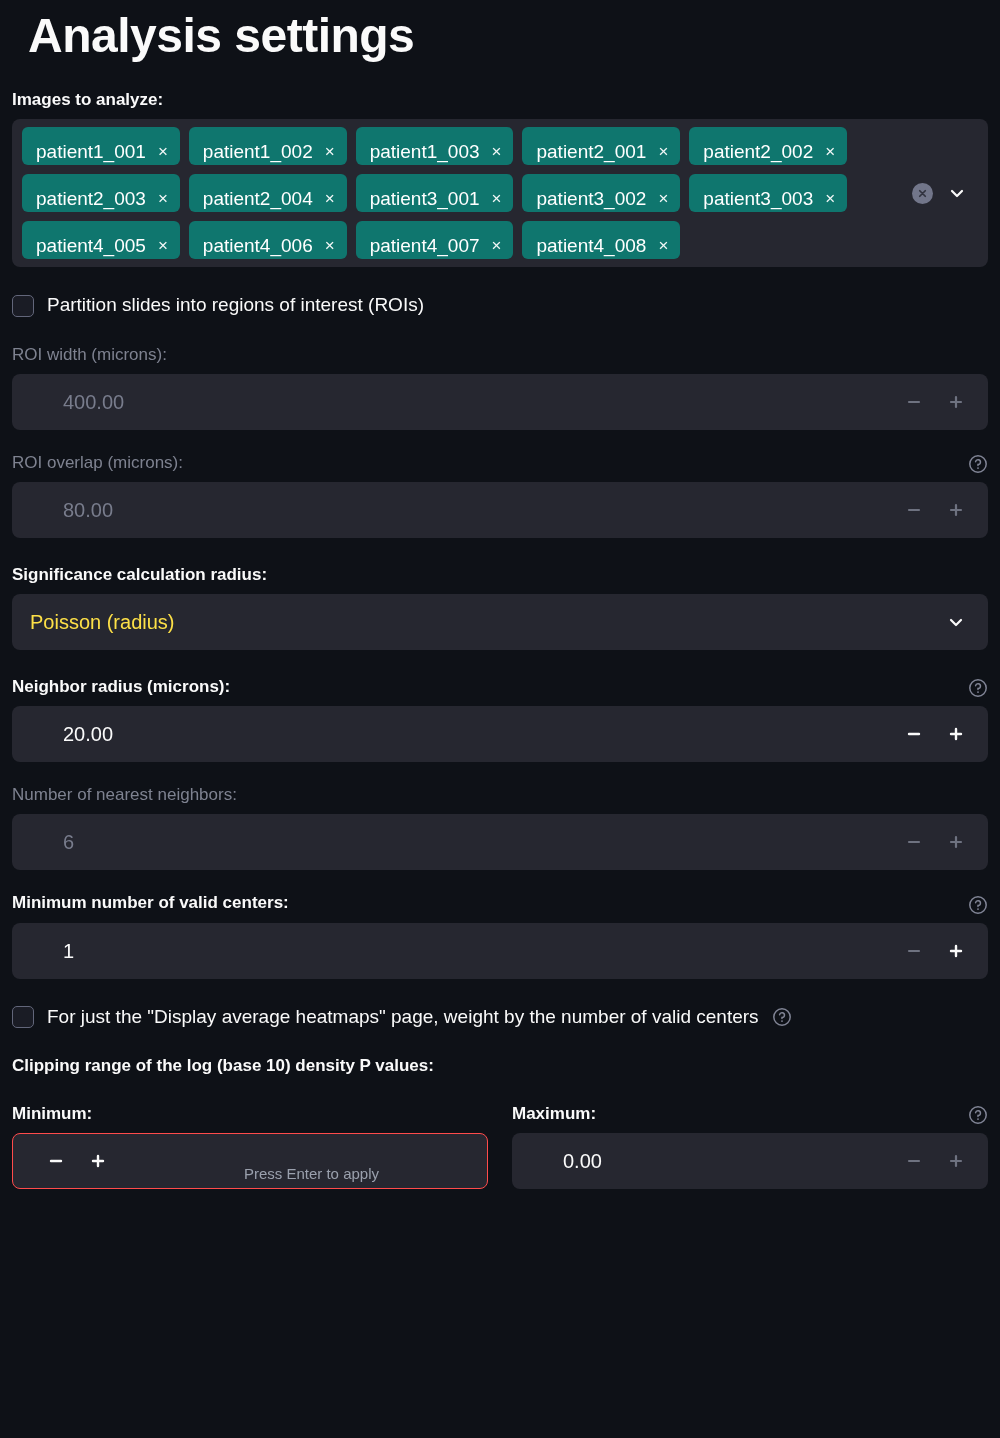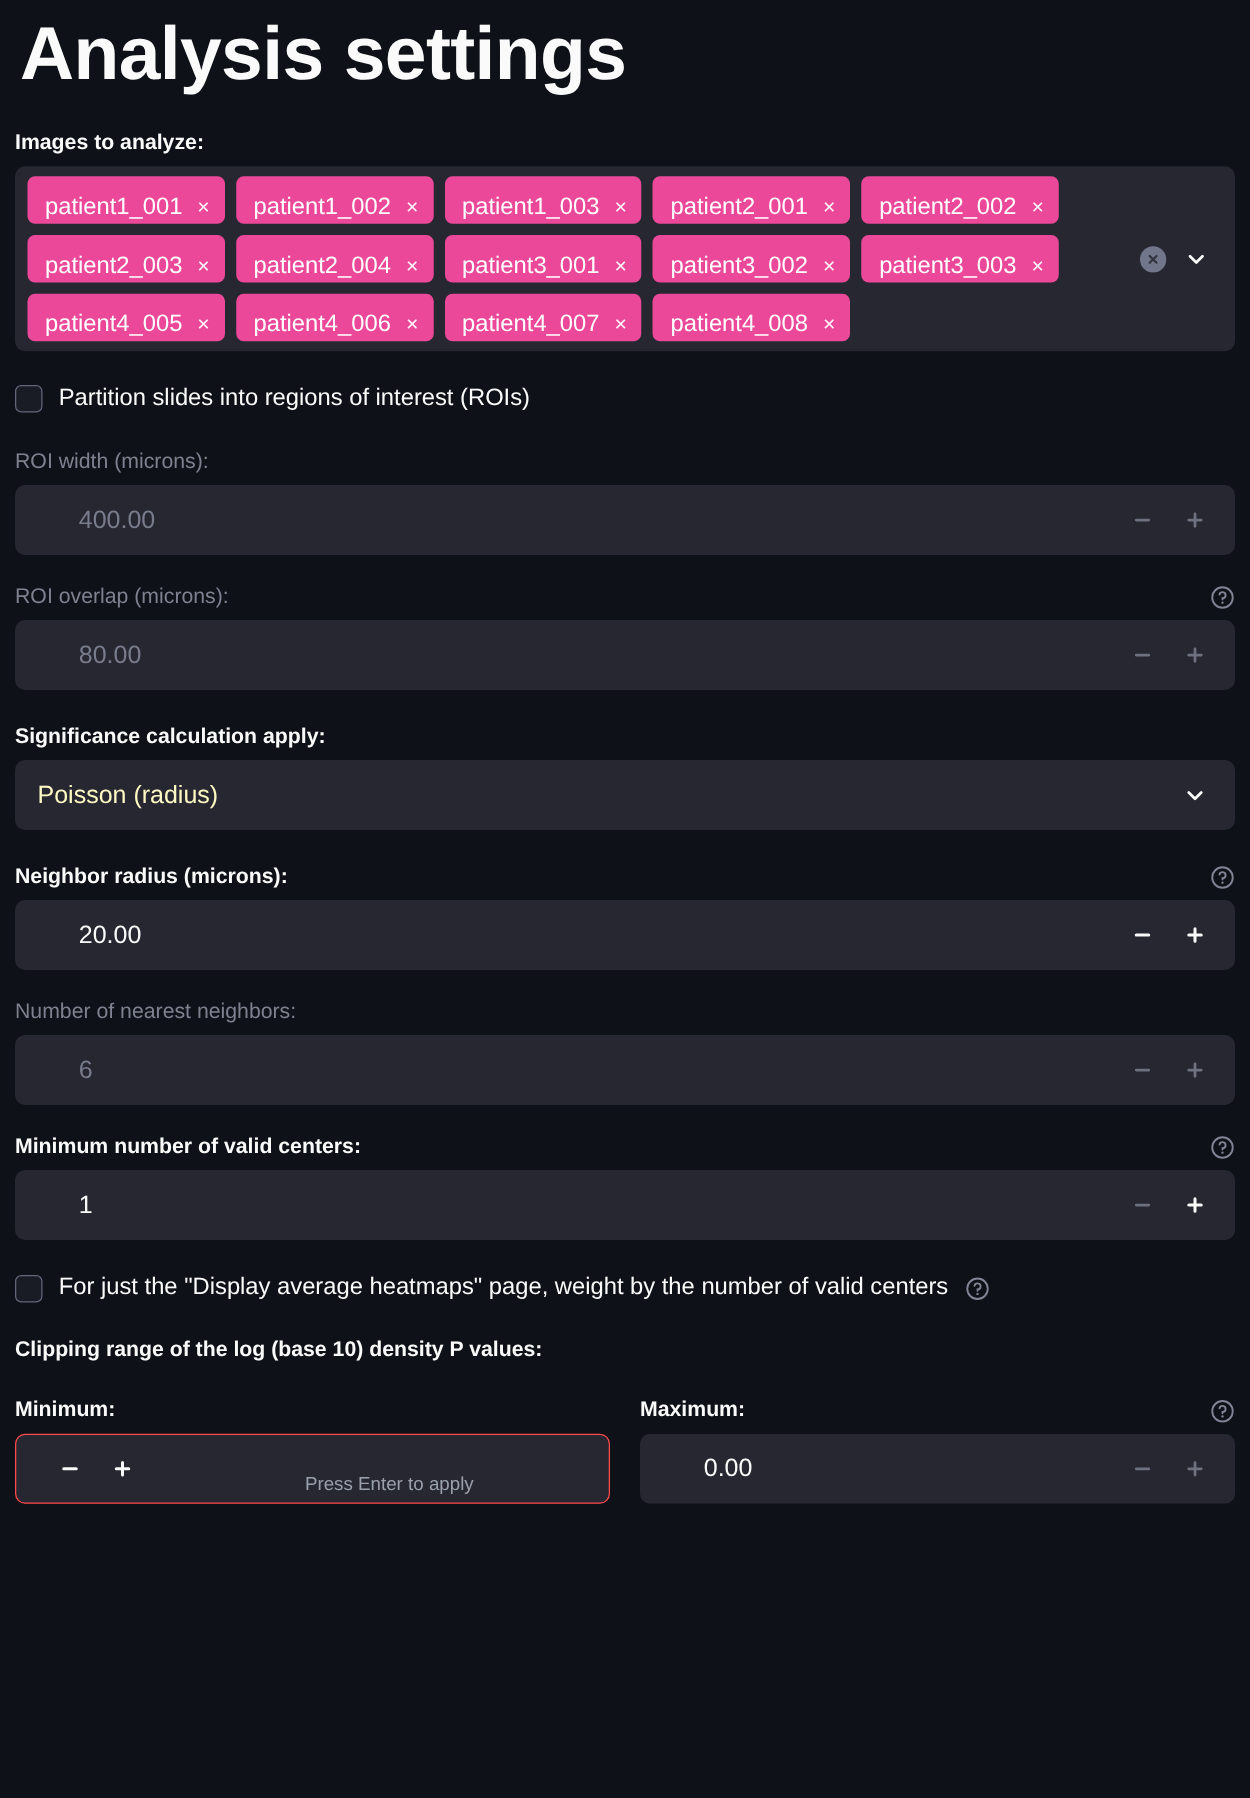"Analysis settings" .title { font-size: 60px -> 48px; margin: 8px 0 0 4px -> 8px 0 0 16px }
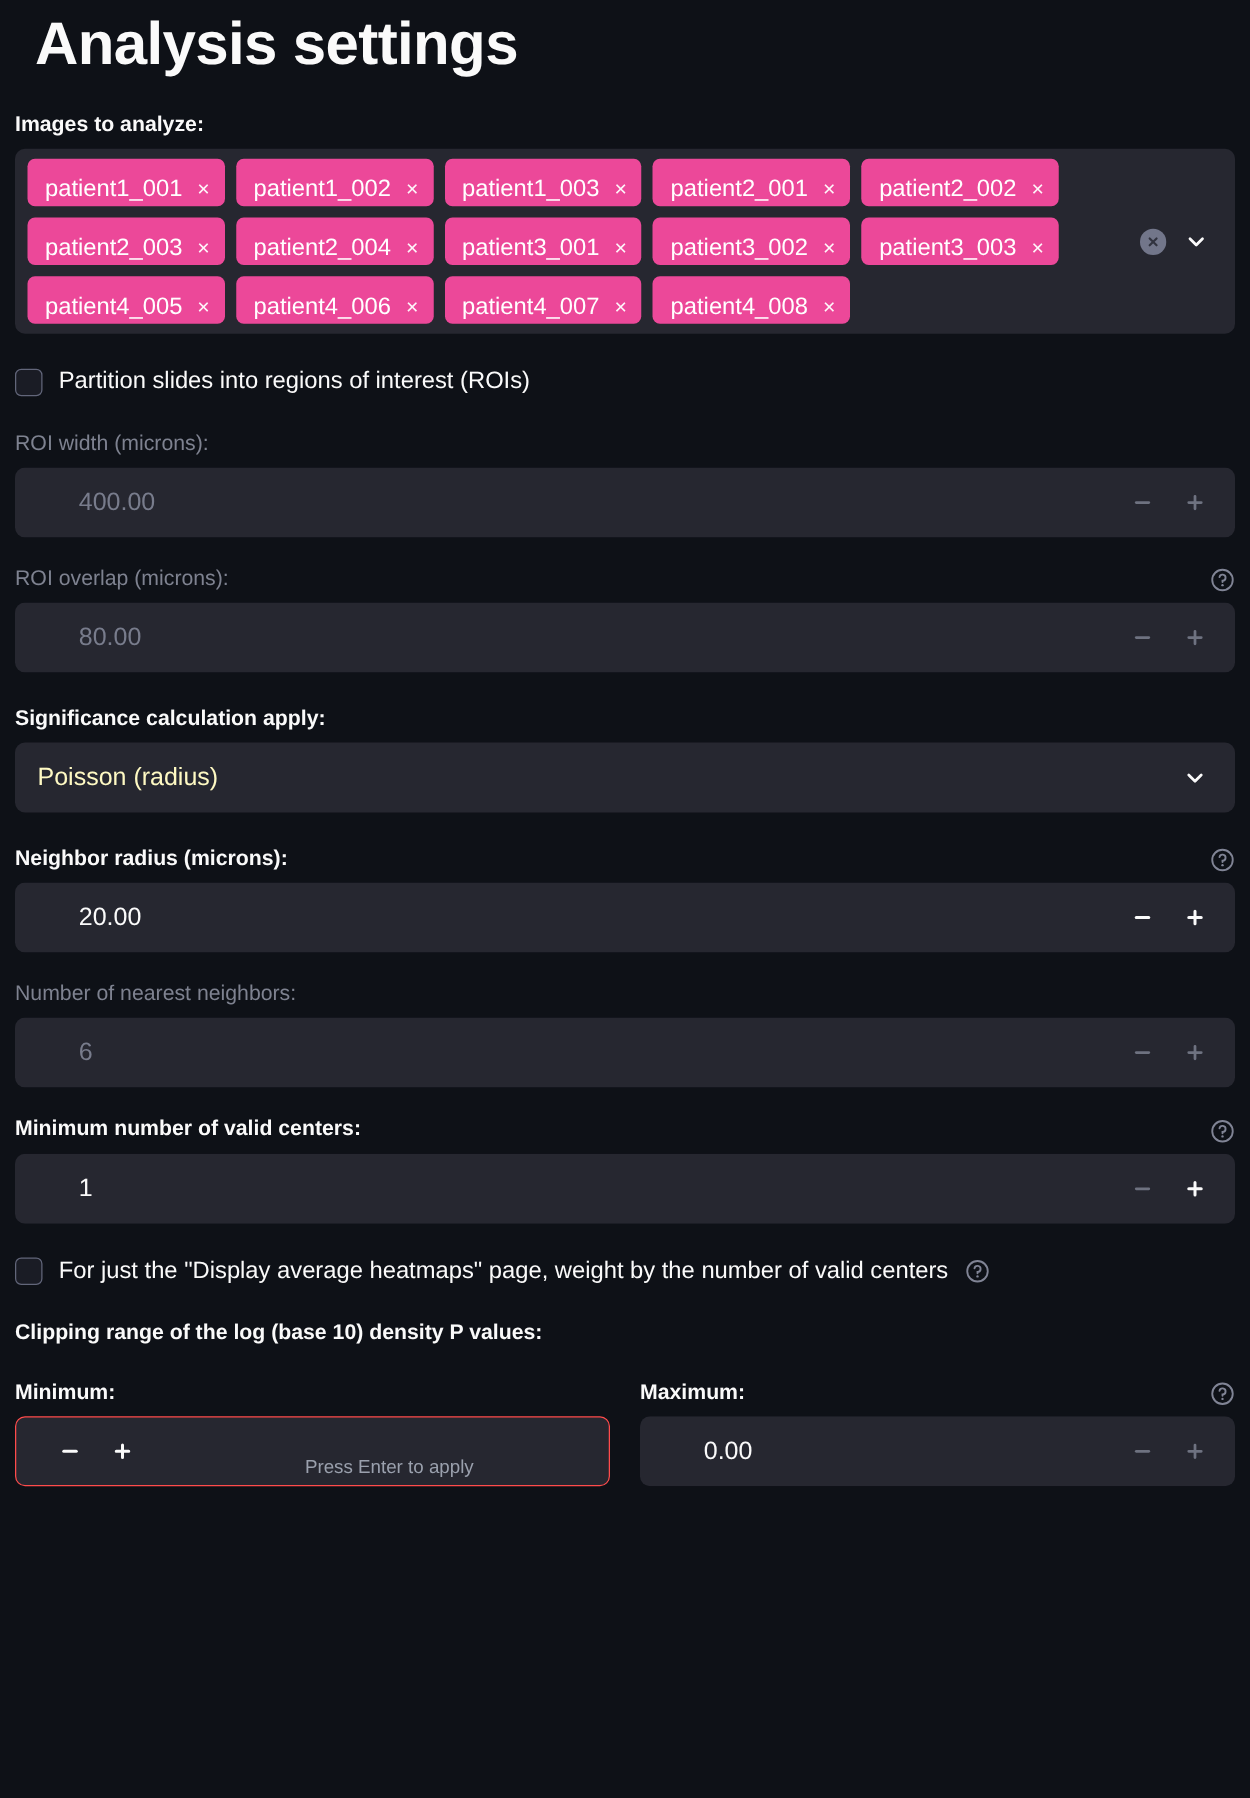"patient1_001" .tag { background: #ec4899 -> #0f766e }
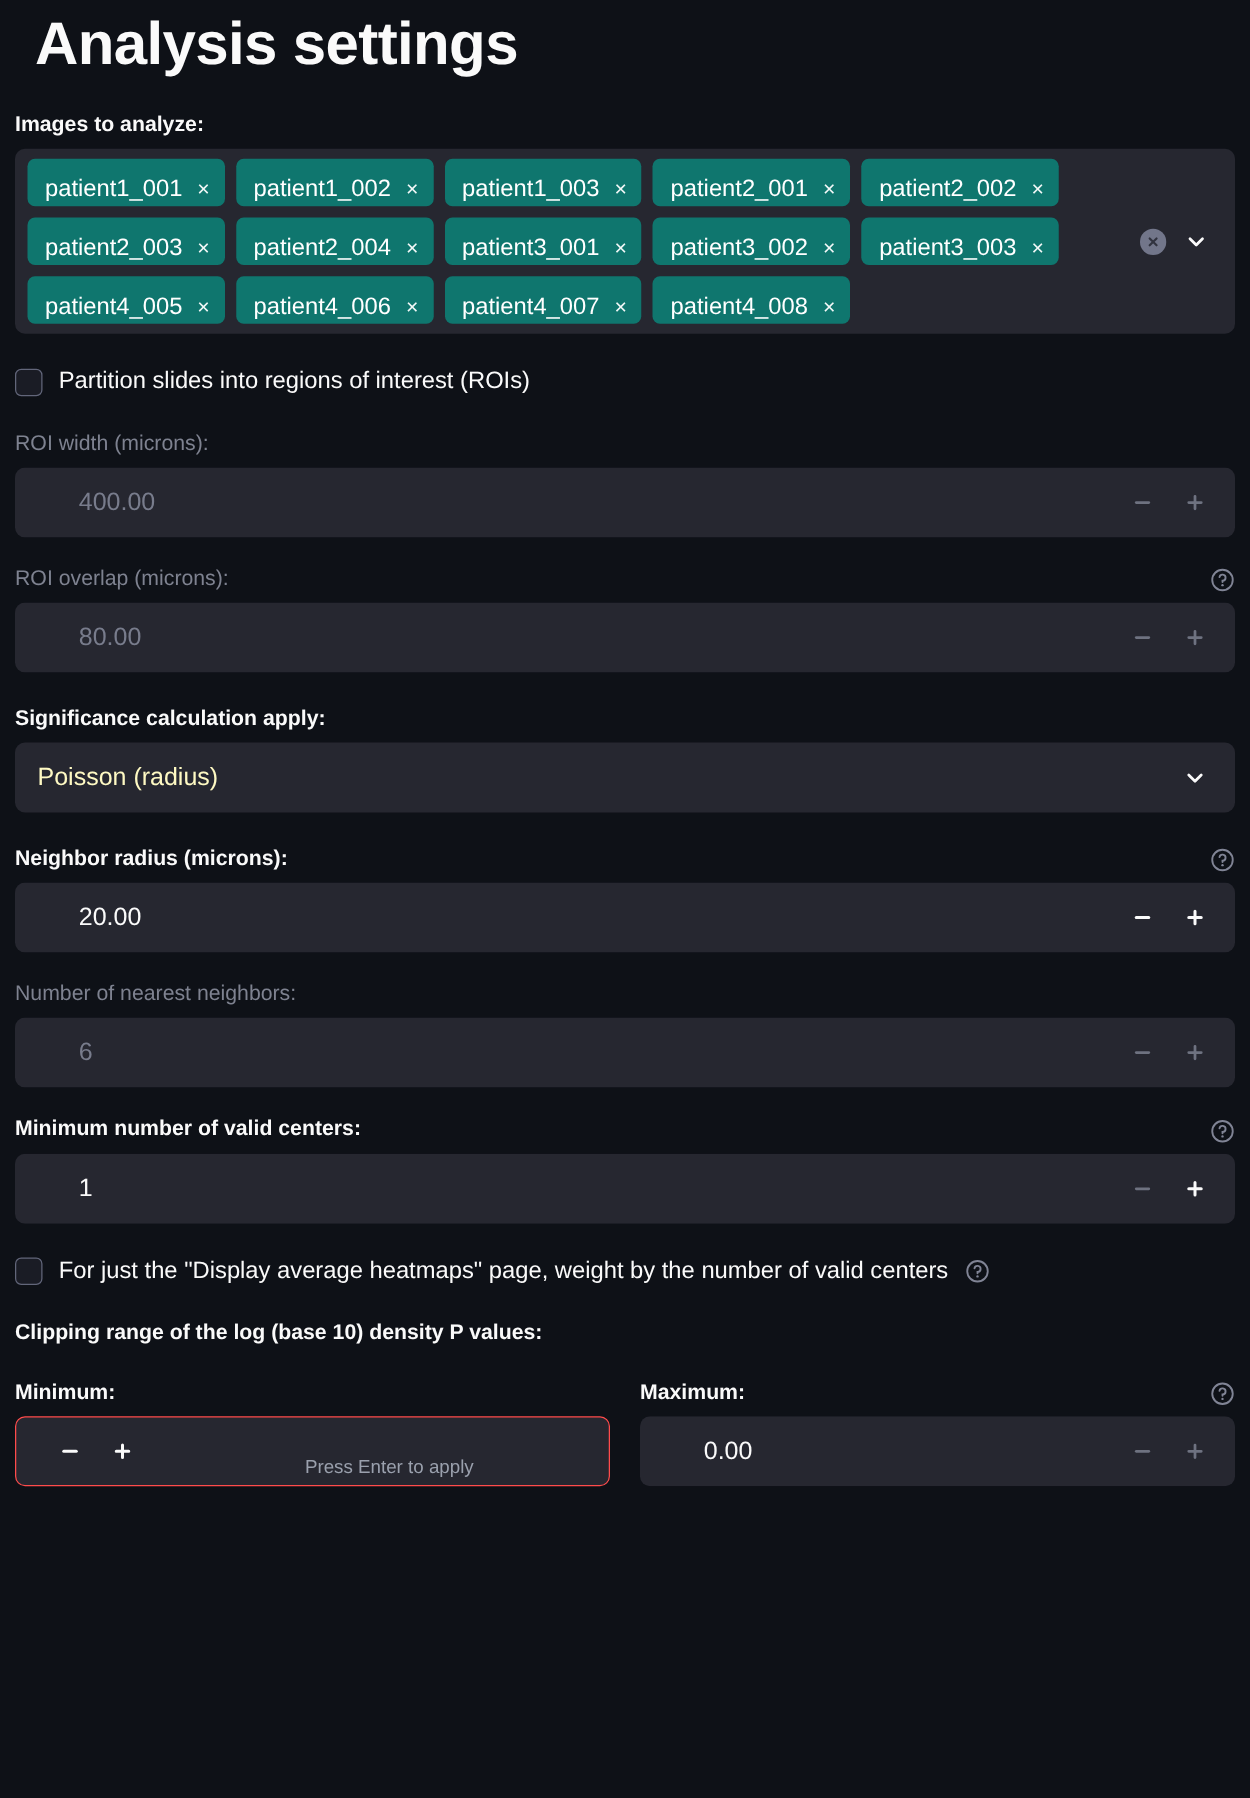"Significance calculation apply:" span.label { text: apply -> radius }
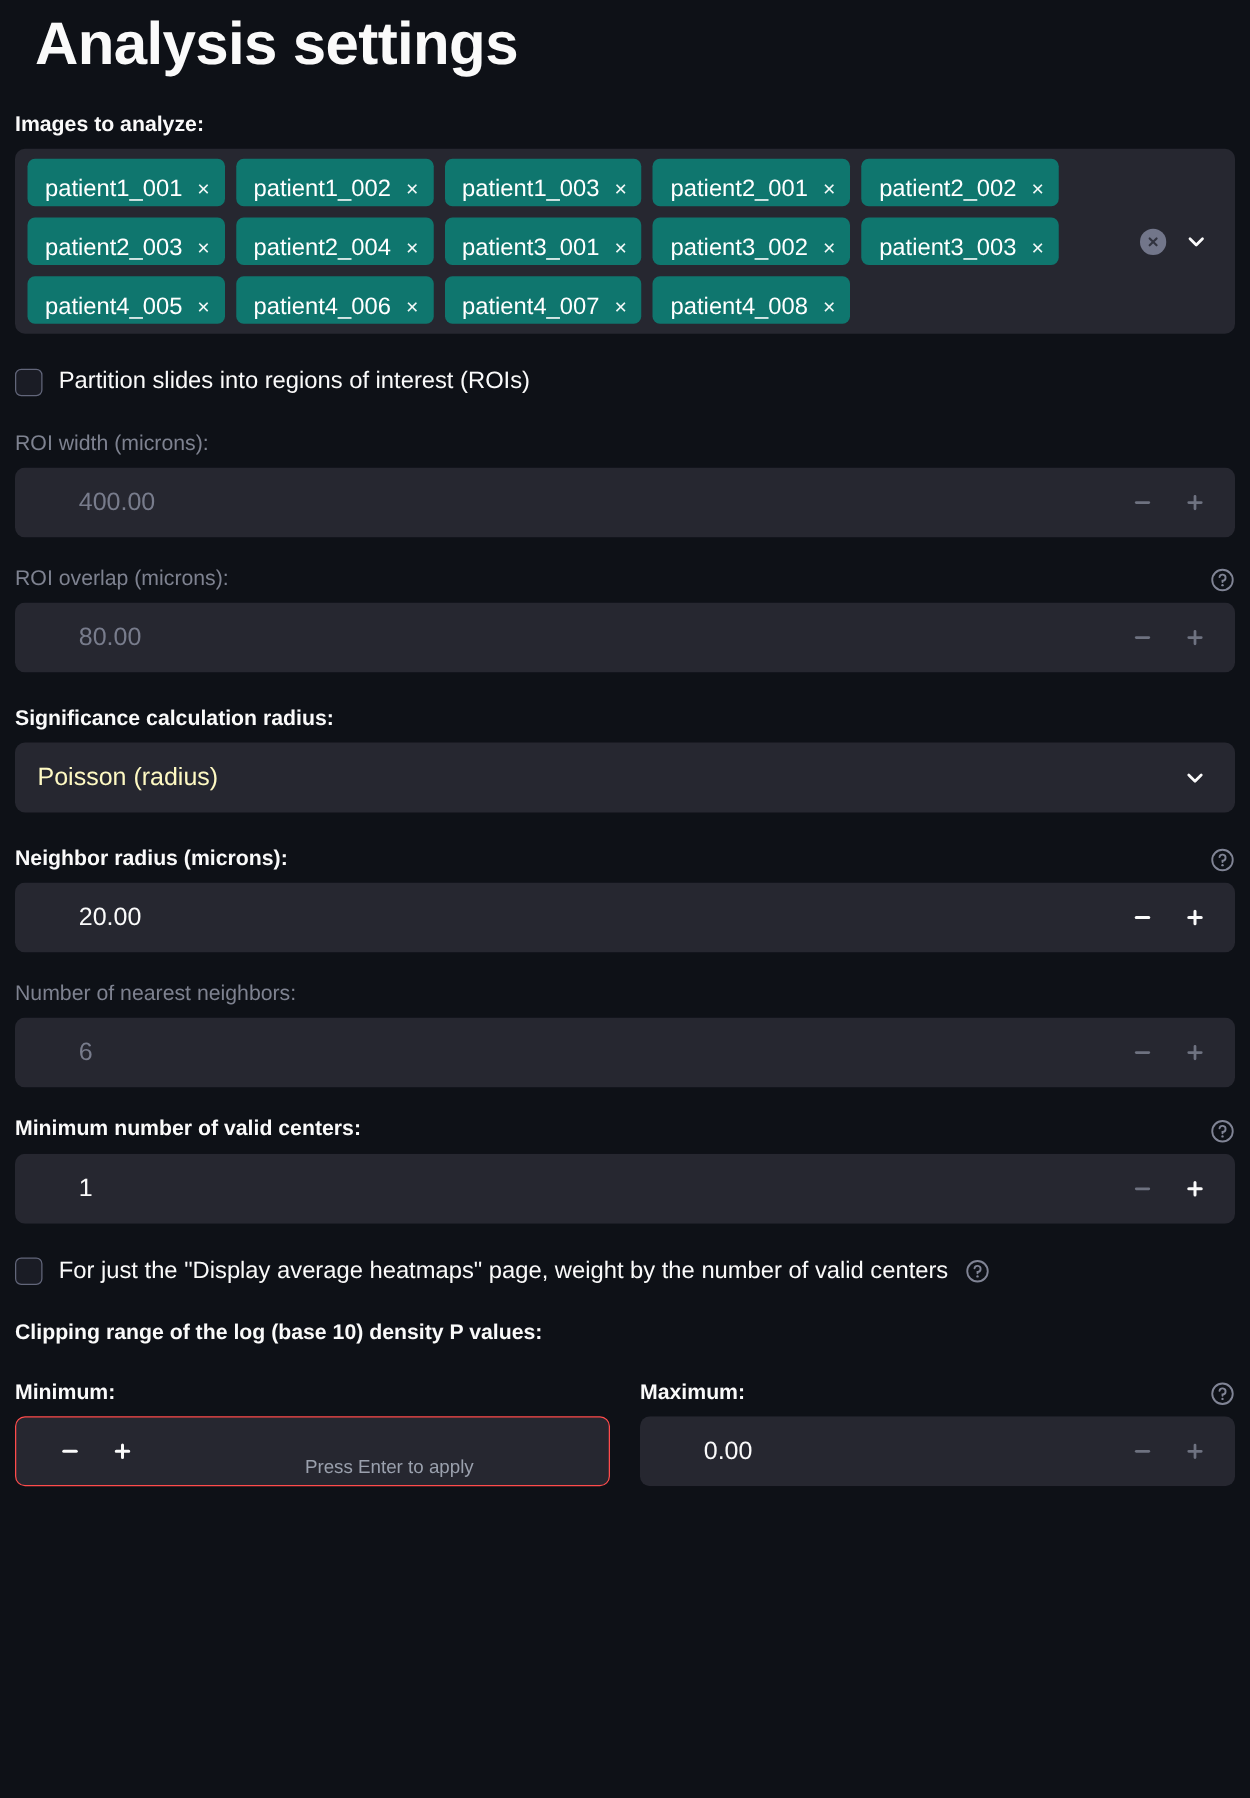"Poisson (radius)" .selval { color: #fef9c3 -> #fde047 }
